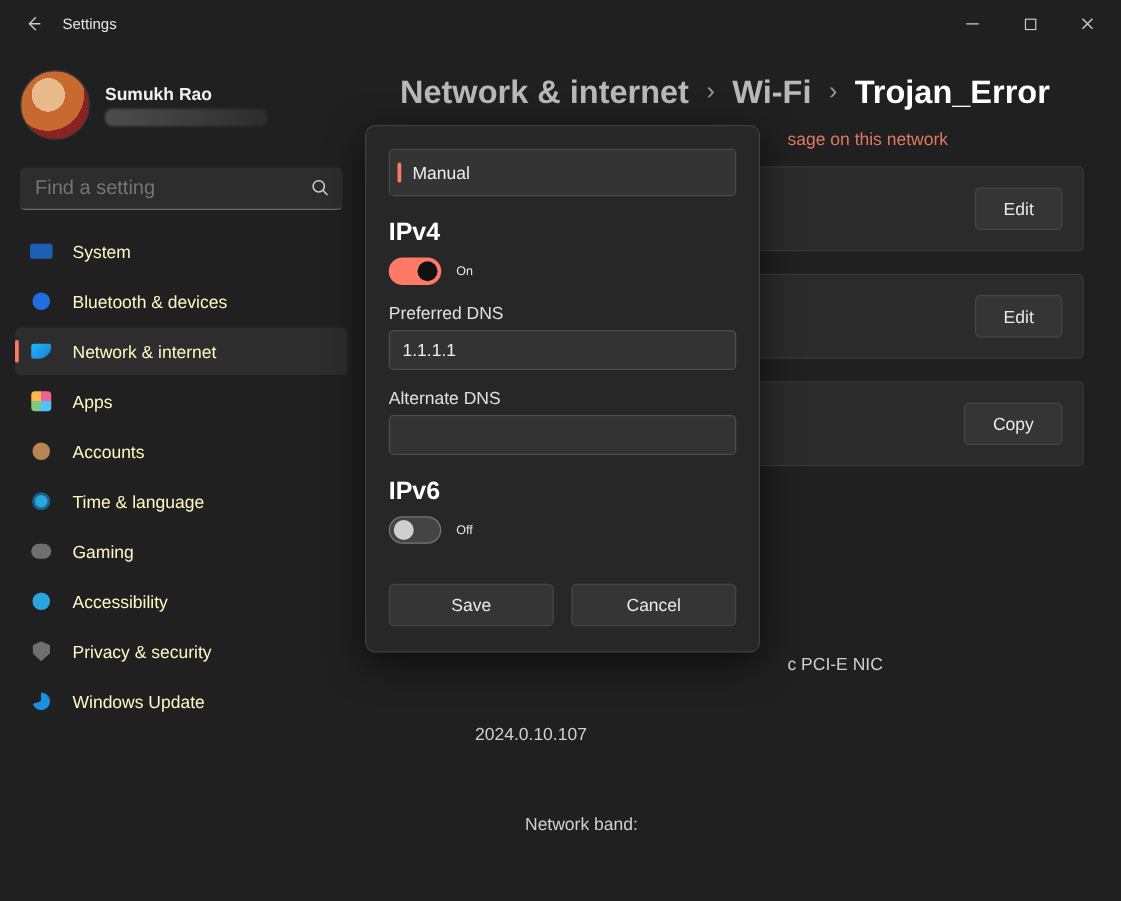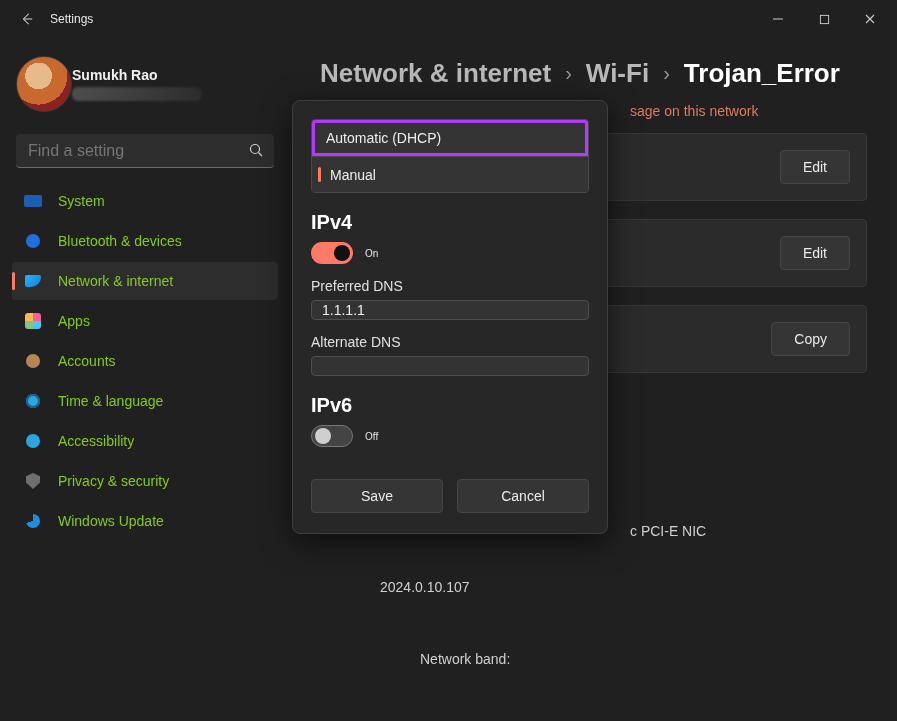"Sumukh Rao" .profile { gap: none -> 12px }
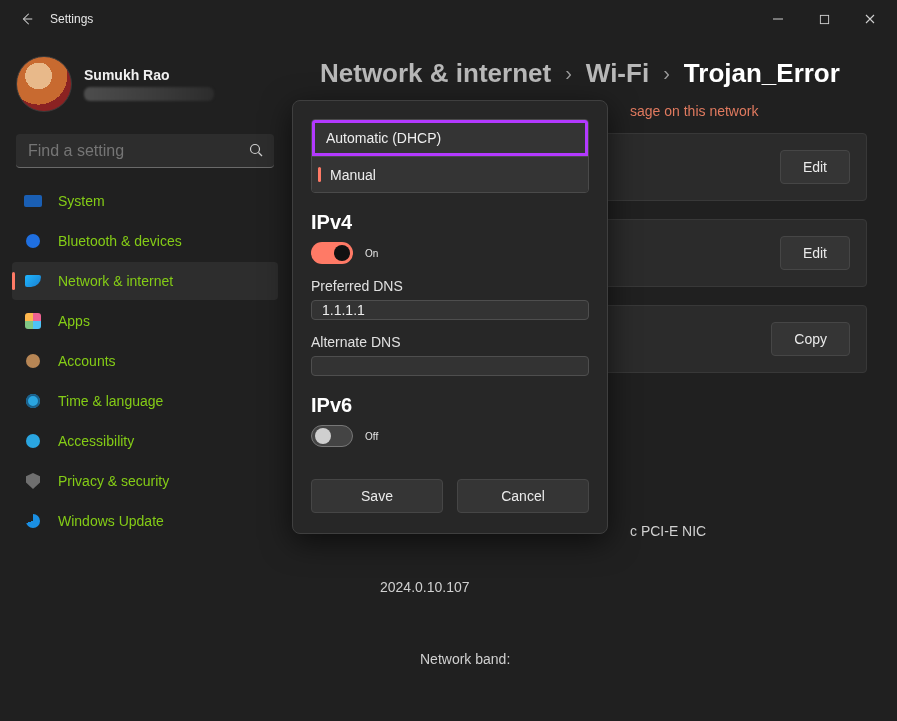"Automatic (DHCP)" div.dd-opt { html: <div>Automatic (DHCP)</div> -> none }
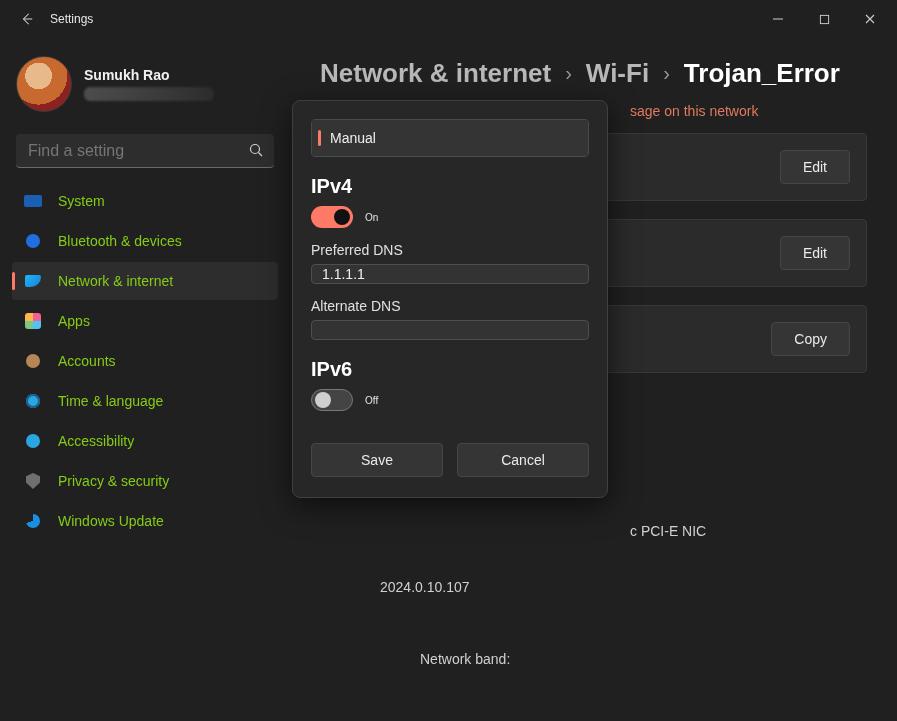"System" .nav-item { color: #84cc16 -> #fef9c3 }
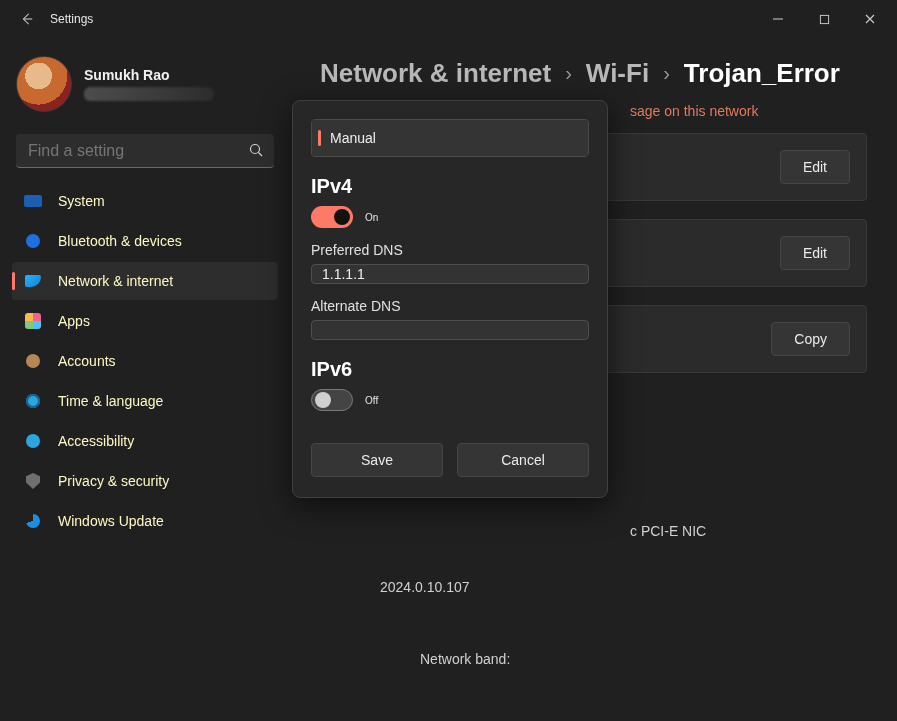"1.1.1.1" .tinput { height: 20px -> 32px }
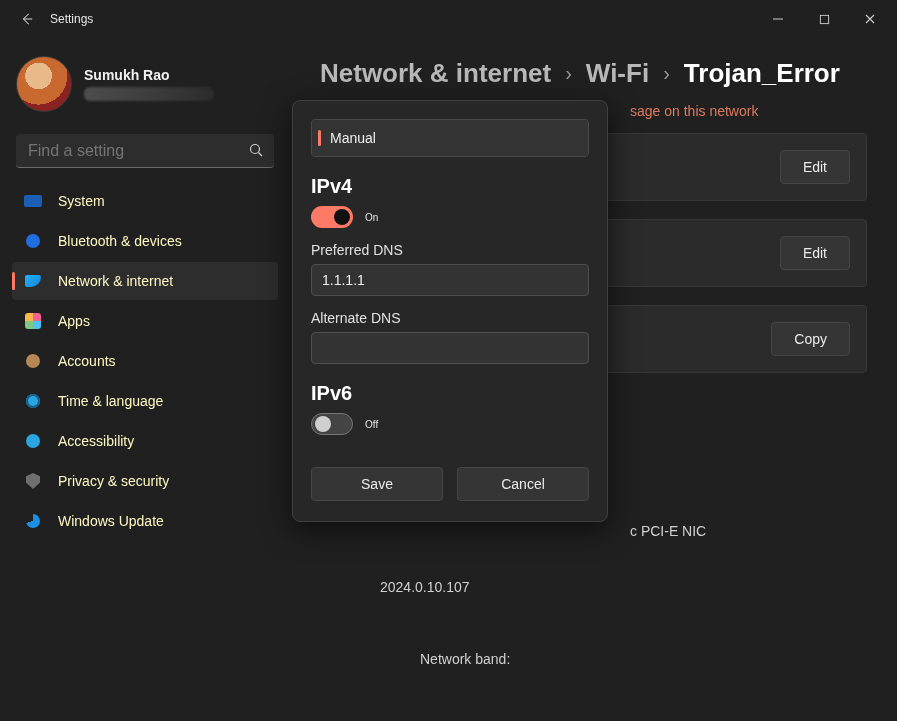"Gaming" div.nav-item { html: none -> <div> <span> <span></span> </span> <span>Gaming</span> </div> }
